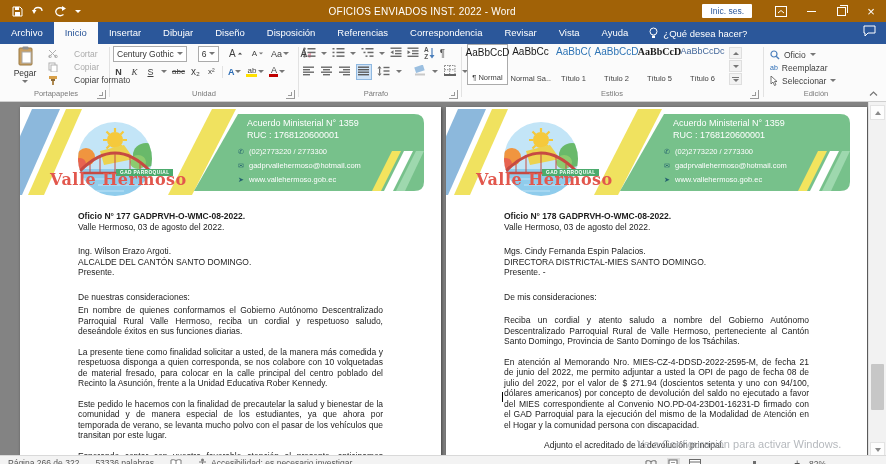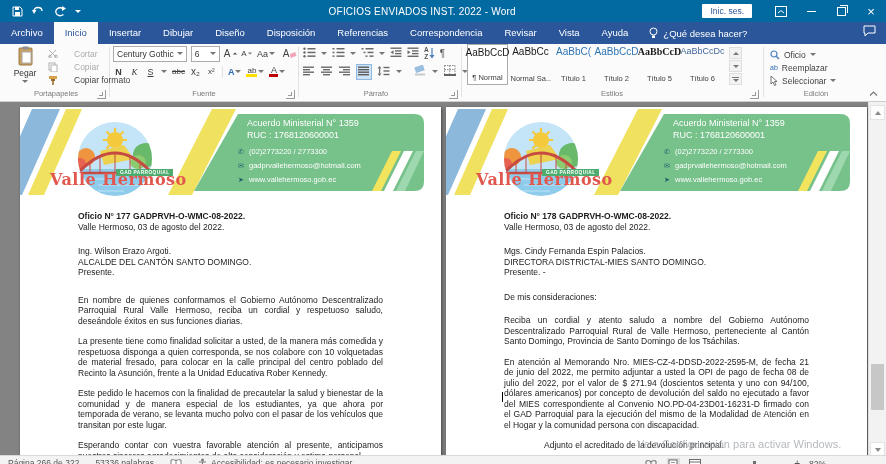"OFICIOS ENVIADOS INST. 2022 -" .titlebar { background: #0369a1 -> #a16207 }
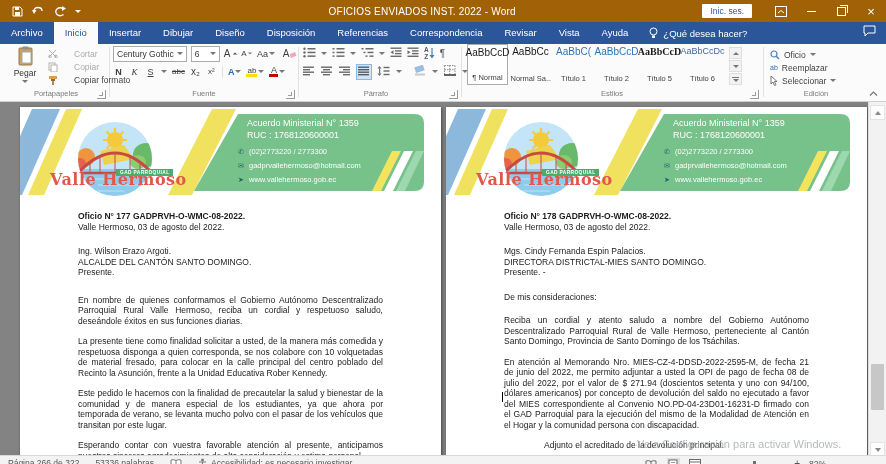"Century Gothic" div.smallrow { gap: 4px -> 11px }
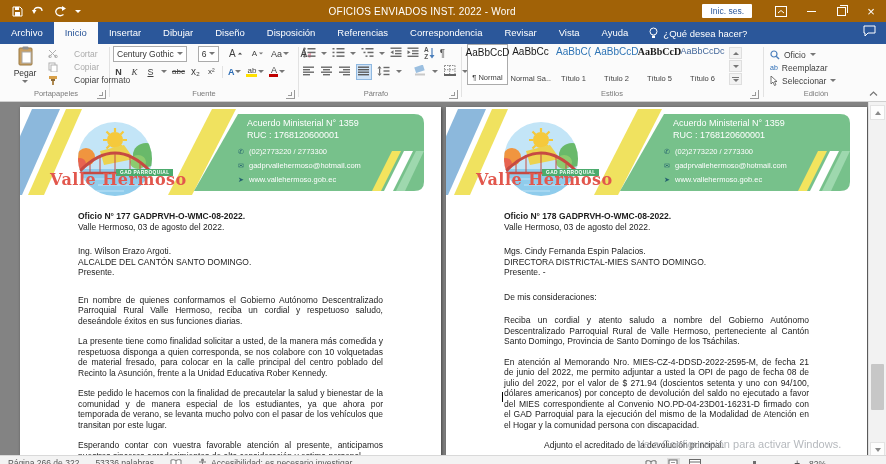"Fuente" div.grplabel { text: Fuente -> Unidad }
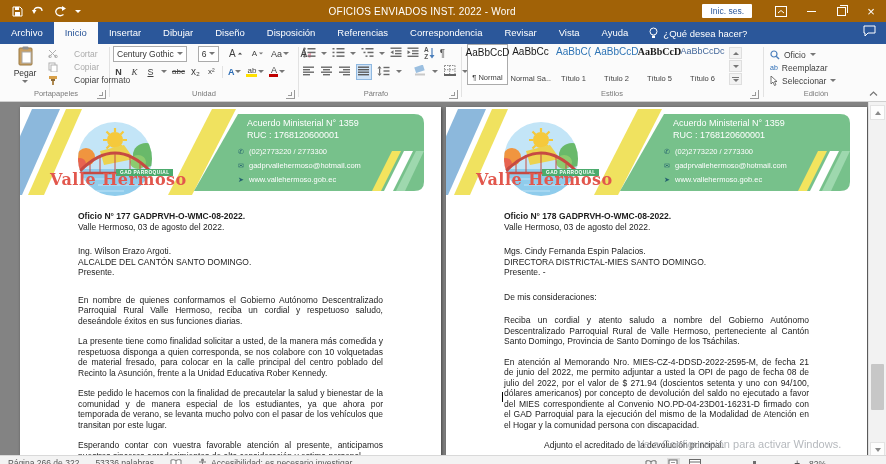"De nuestras consideraciones:" div { html: none -> <div>De nuestras consideraciones:</div> }
